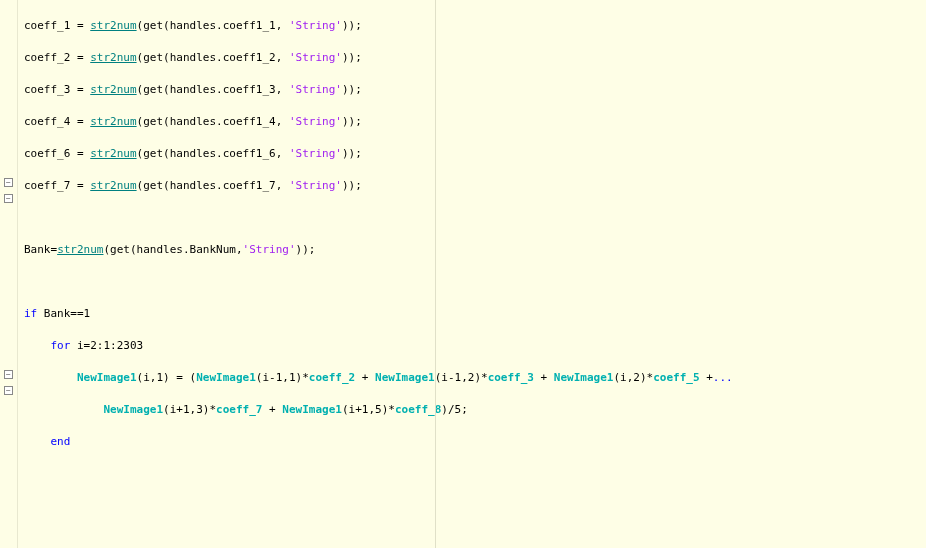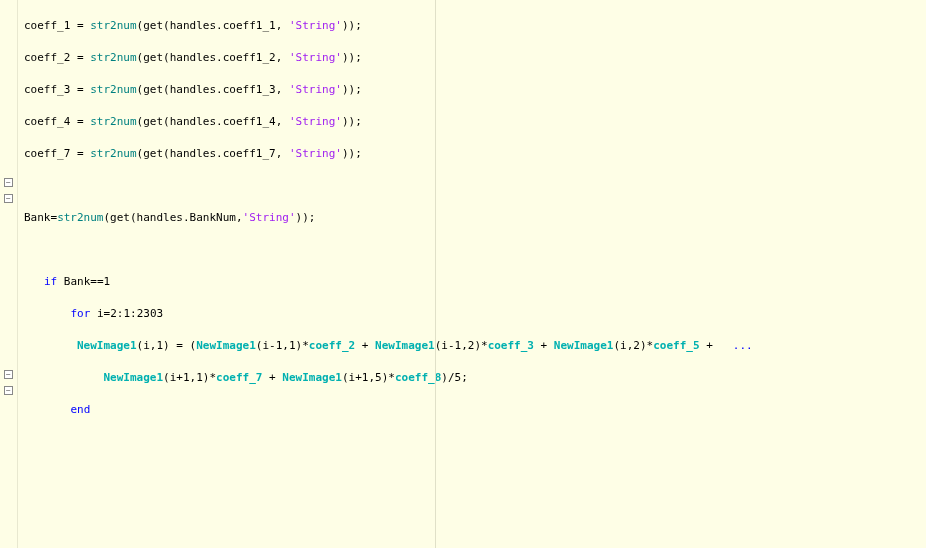"str2num" .underline { text-decoration: none -> underline }
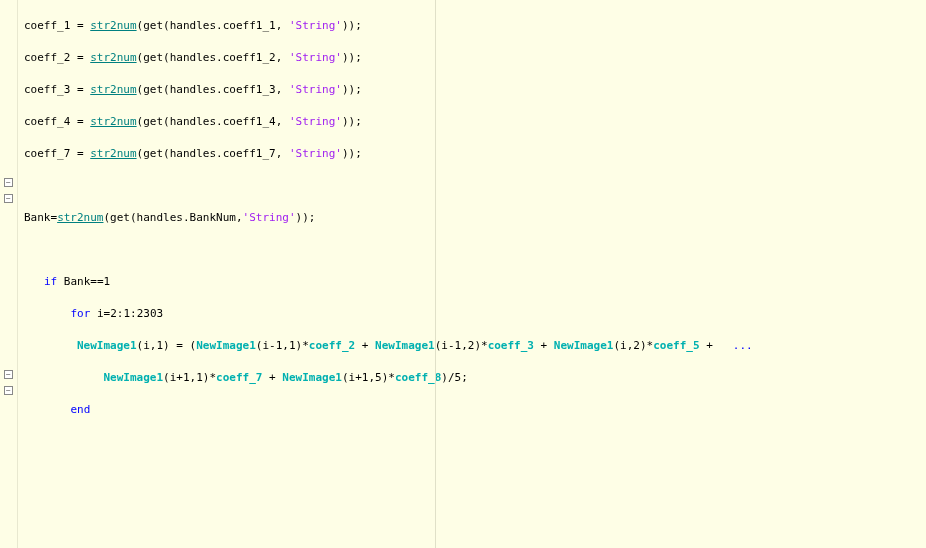"coeff_6 = str2num(get(handles.coeff1_6," div.line { html: none -> <div><span>coeff_6 = </span><span>str2num</span><span>(get(handles.coeff1_6, </span><span>'String'</span><span>));</span></div> }
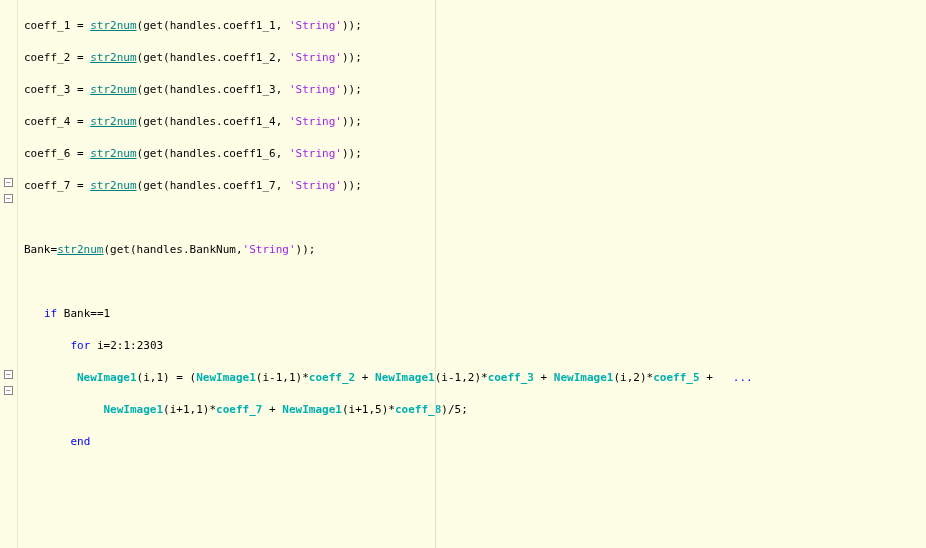"if" .kw { margin-left: 20px -> none }
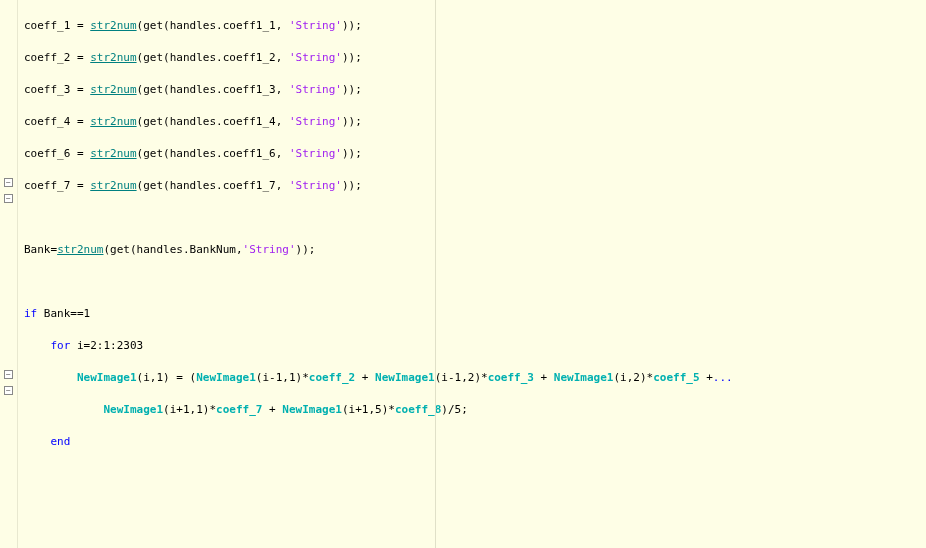"(i+1,1)*" span { text: i+1,1 -> i+1,3 }
